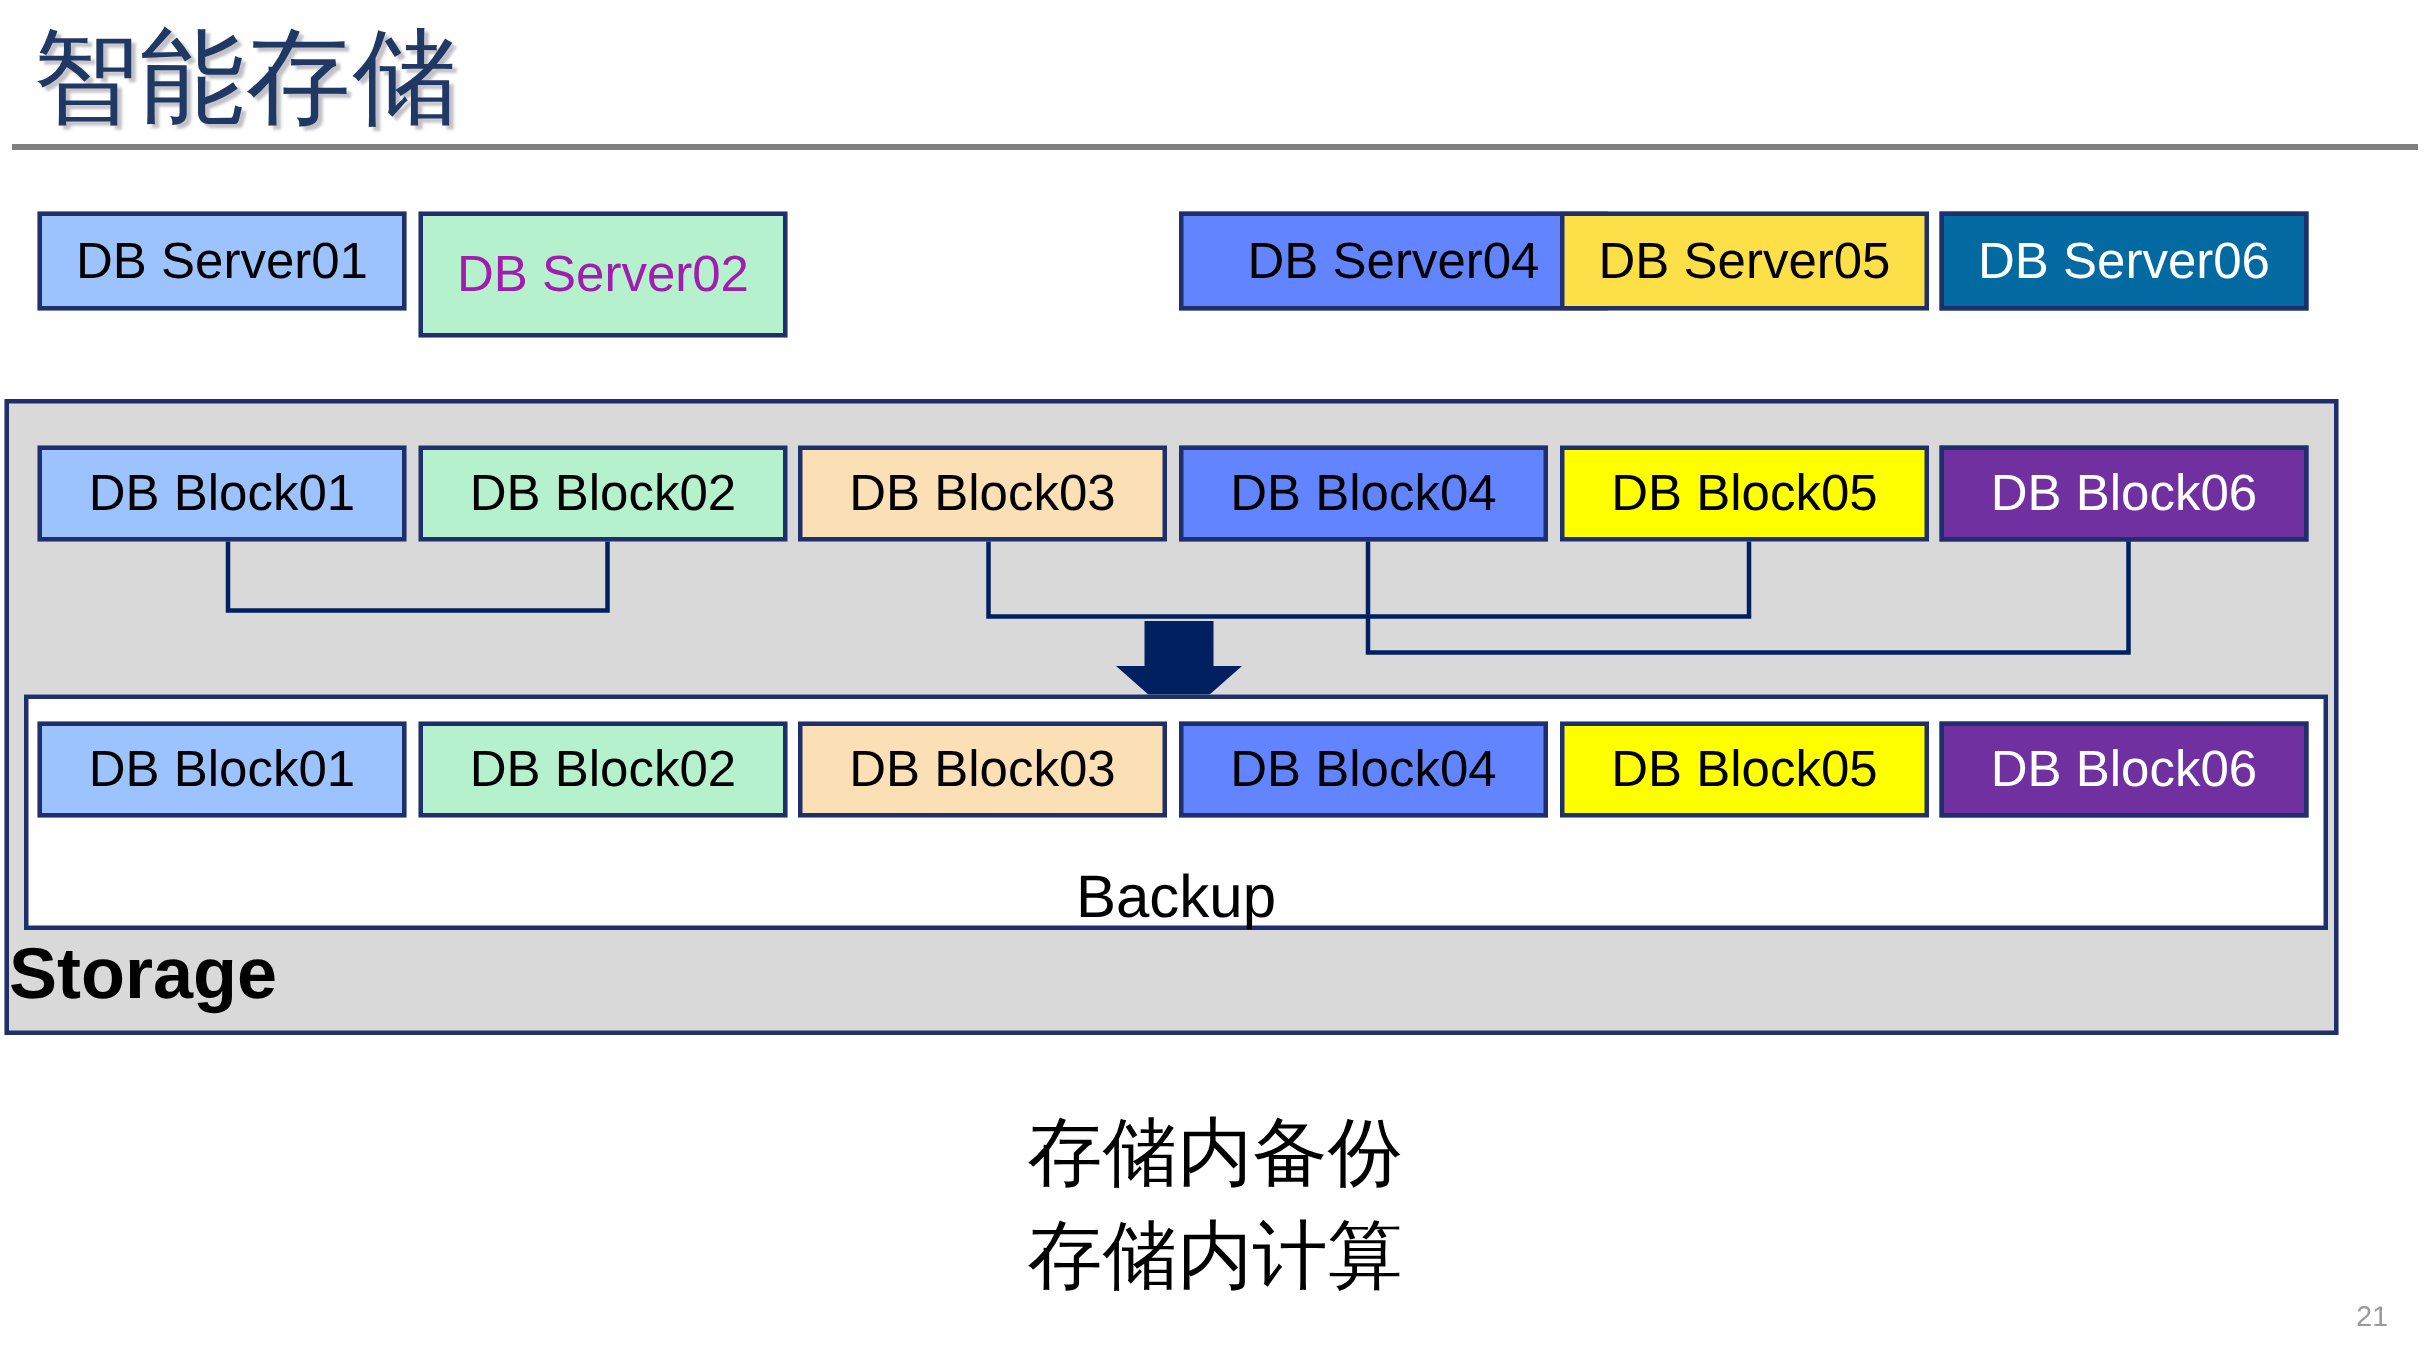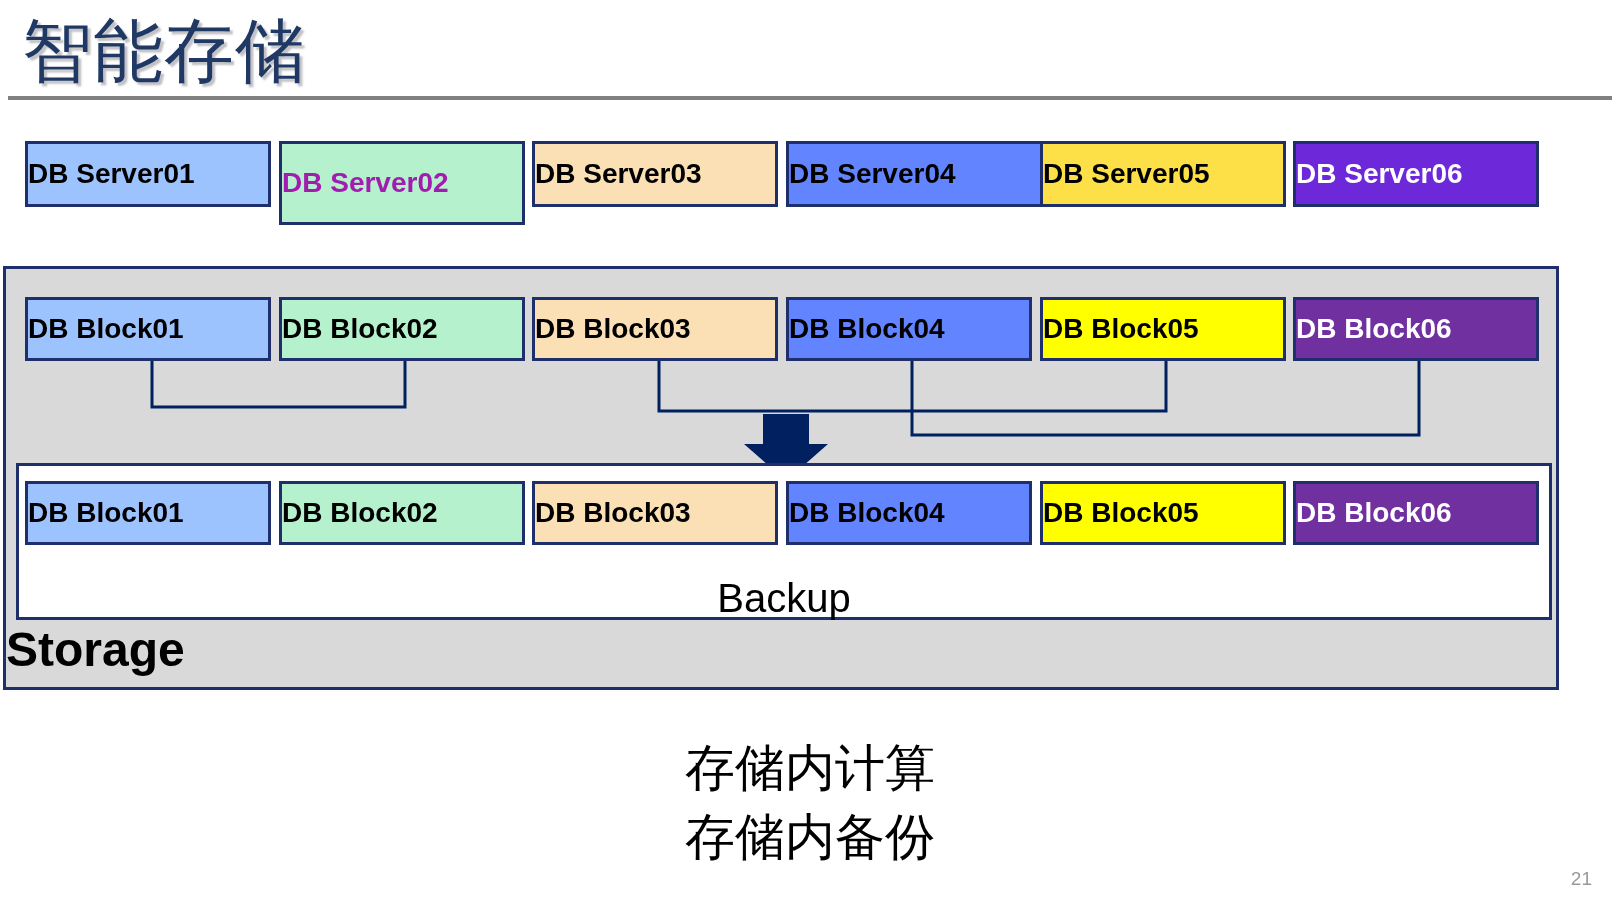"DB Server01" .cbox { font-size: 28px -> 34px; font-weight: bold -> none; justify-content: flex-start -> center }
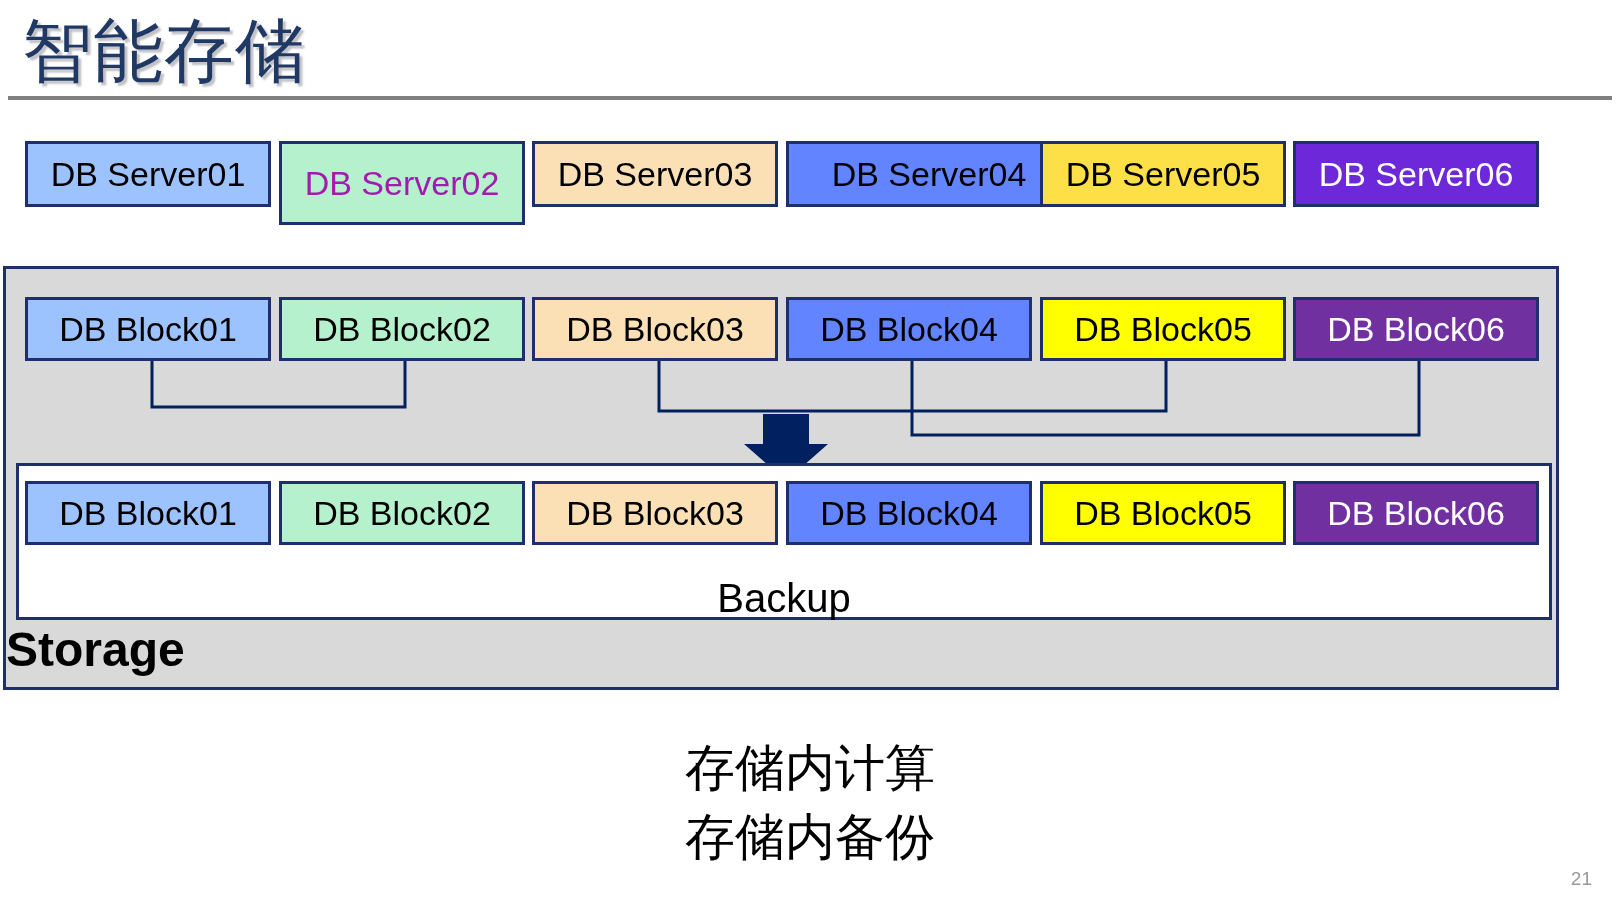"DB Server03" div.cbox { html: <div> <span>DB Server03</span> </div> -> none }
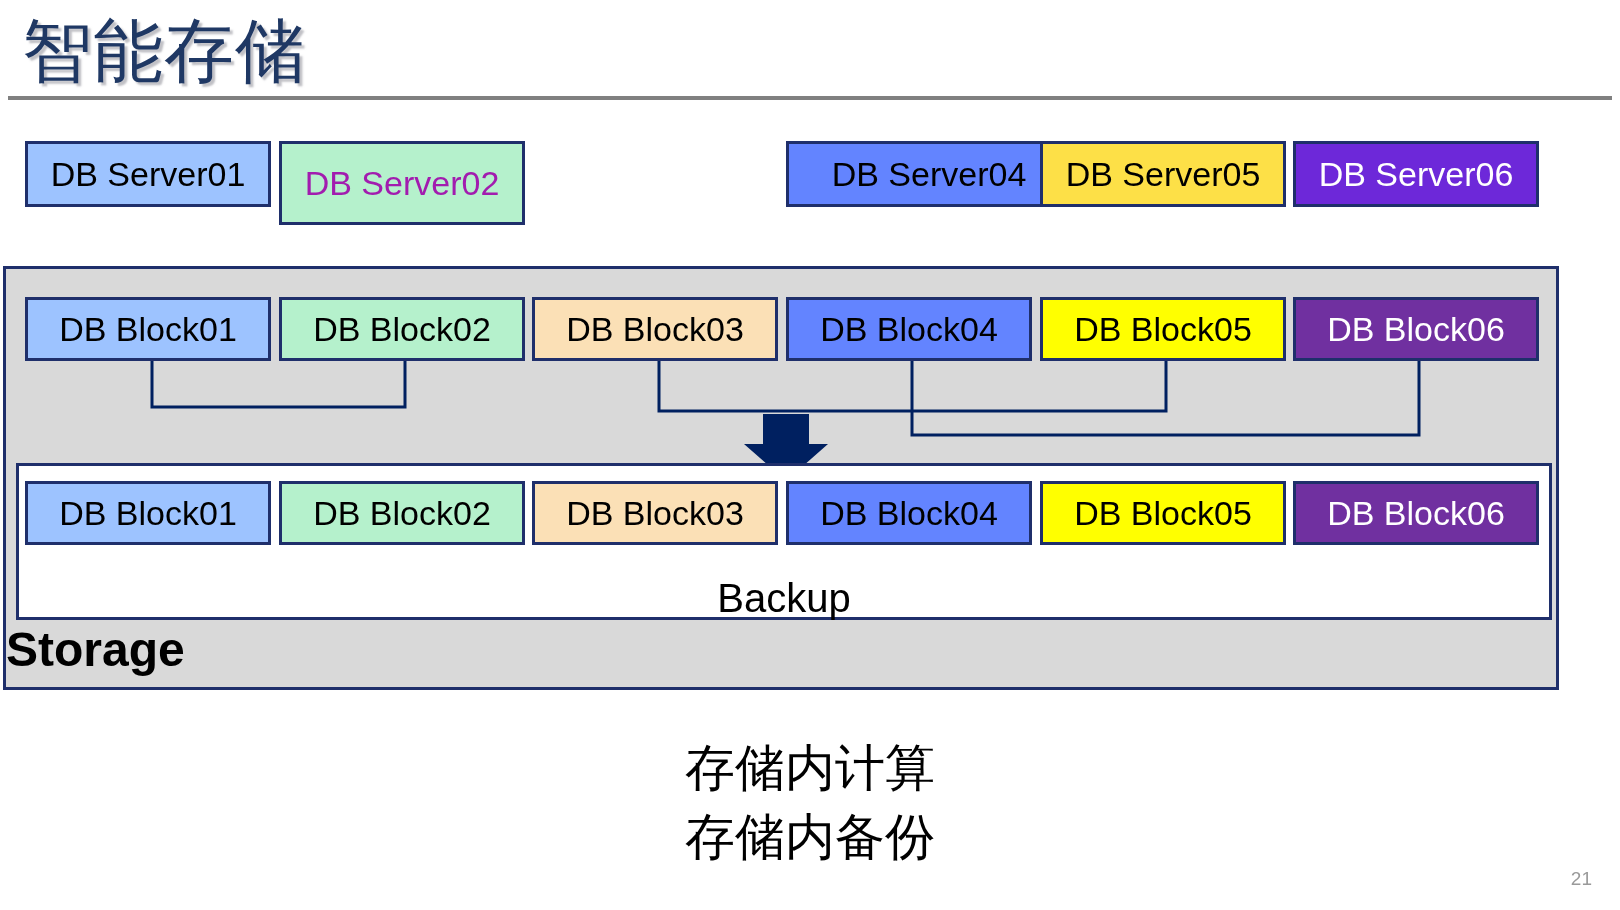"DB Server06" div.cbox { background: #6d28d9 -> #0369a1 }
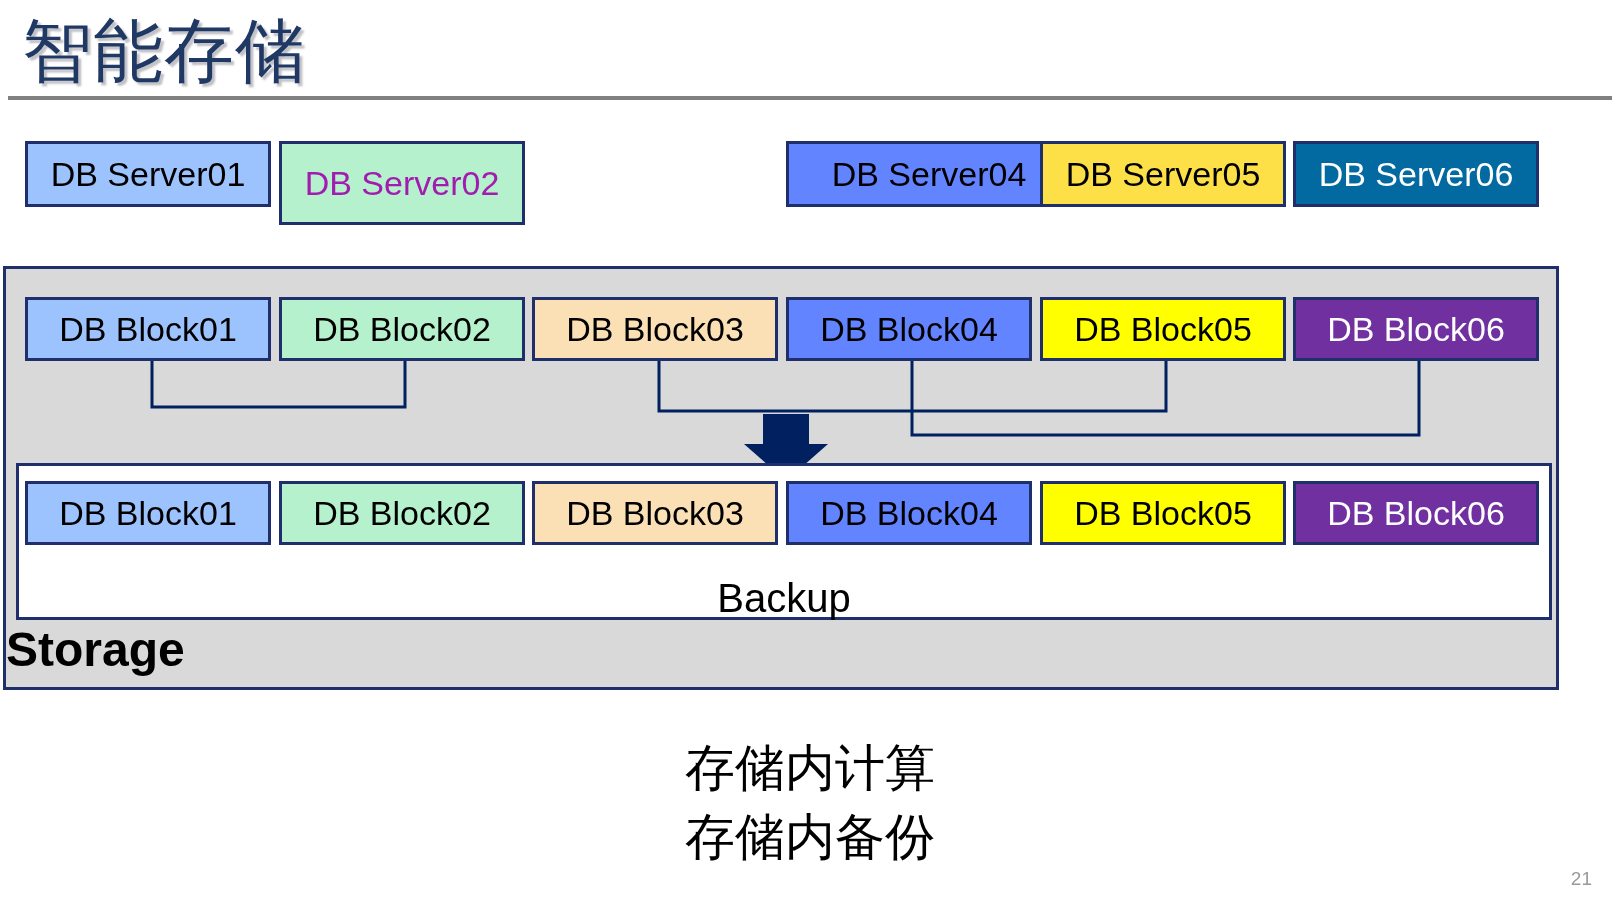"存储内计算" div { order: before "存储内备份" -> after "存储内备份" }
